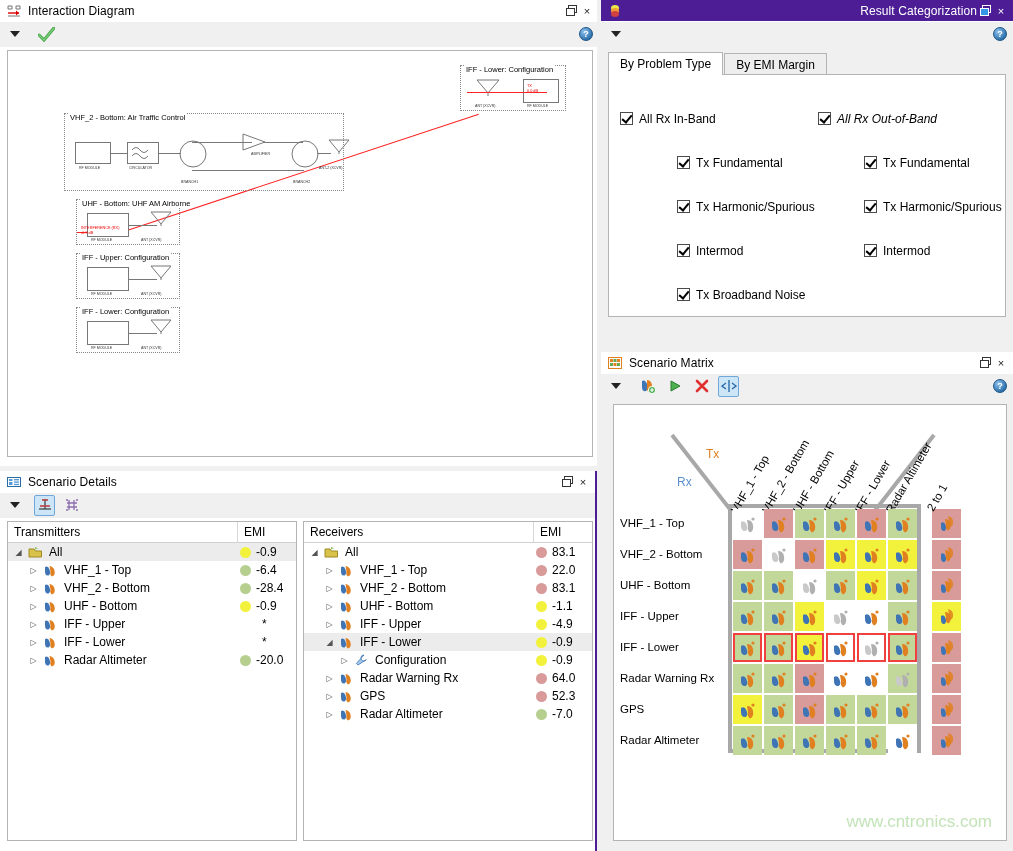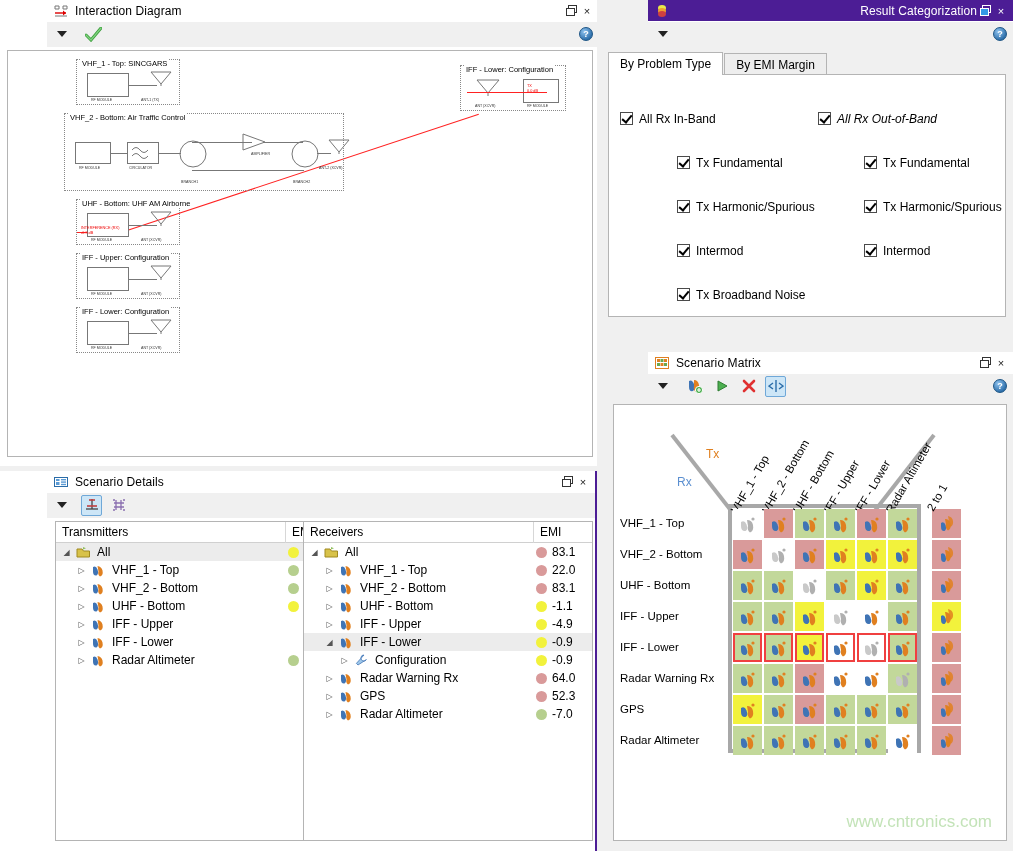"Interaction Diagram" .panel { padding-left: 47px -> none }
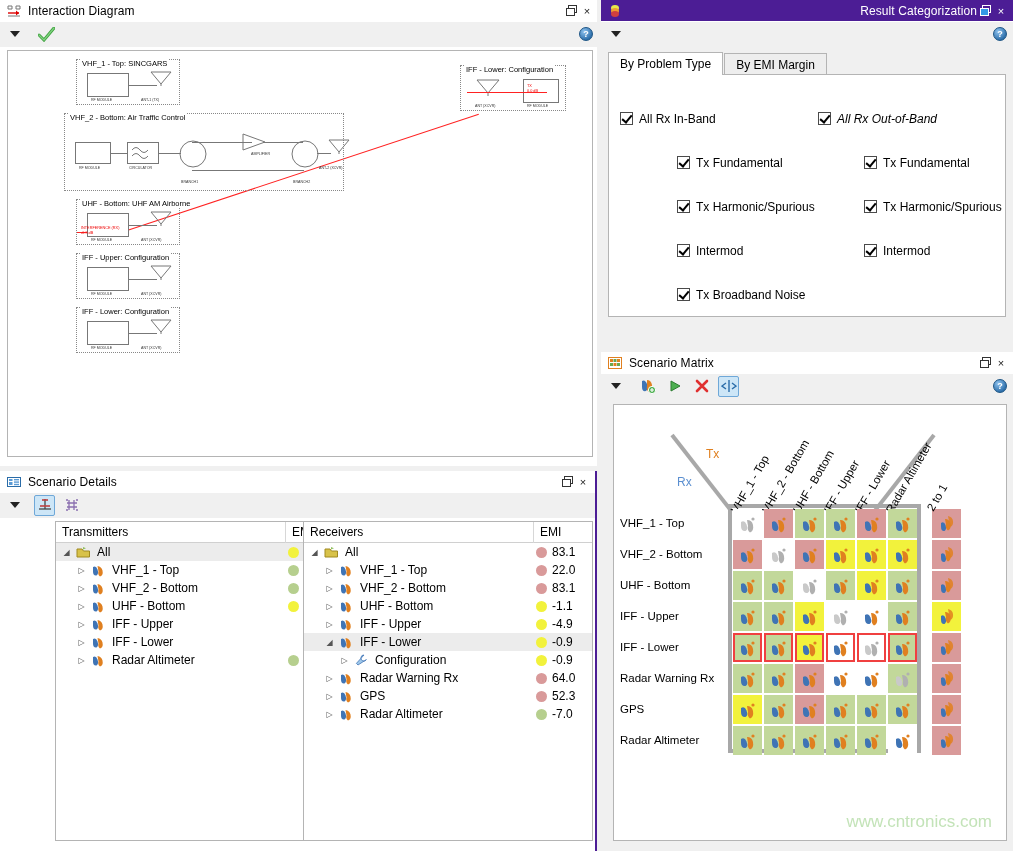"VHF_1 - Top: SINCGARS" div.dgroup { html: <div> <span>VHF_1 - Top: SINCGARS</span> <div></div> <div></div> <svg> <path></path> <path></path> </svg> <div>RF MODULE</div> <div>ANT-1 (TX)</div> </div> -> none }
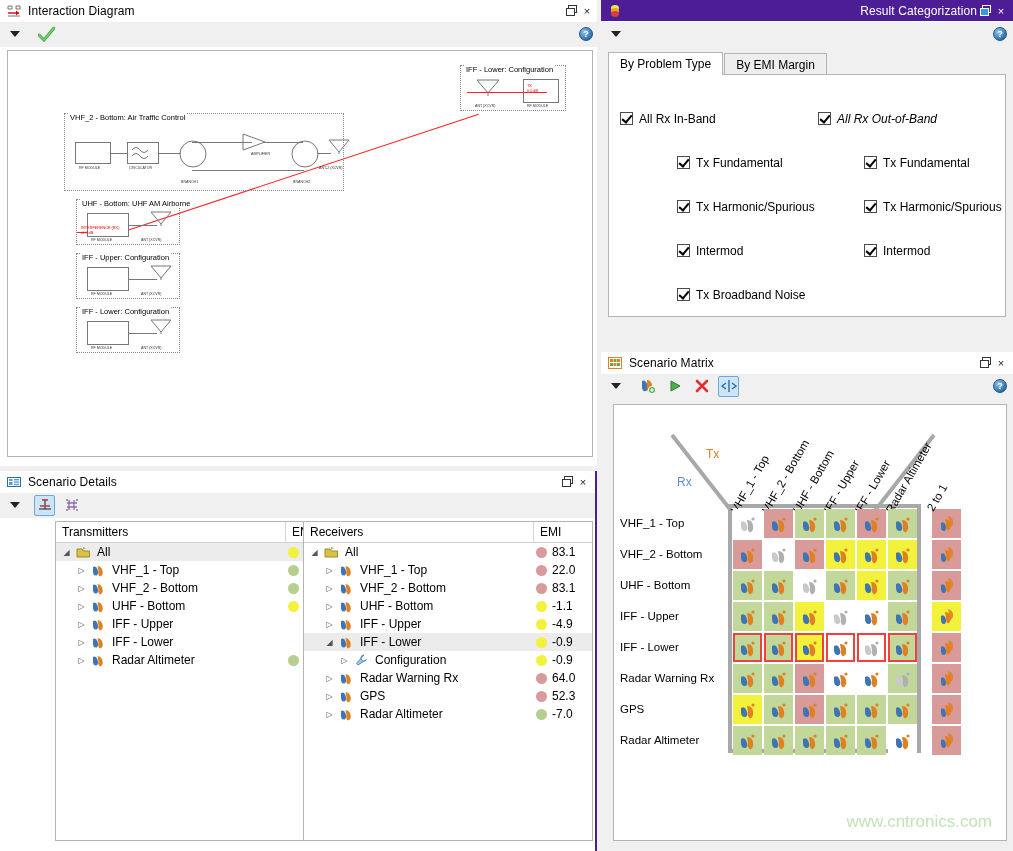"Transmitters" #sd-tx { margin-left: 48px -> none }
